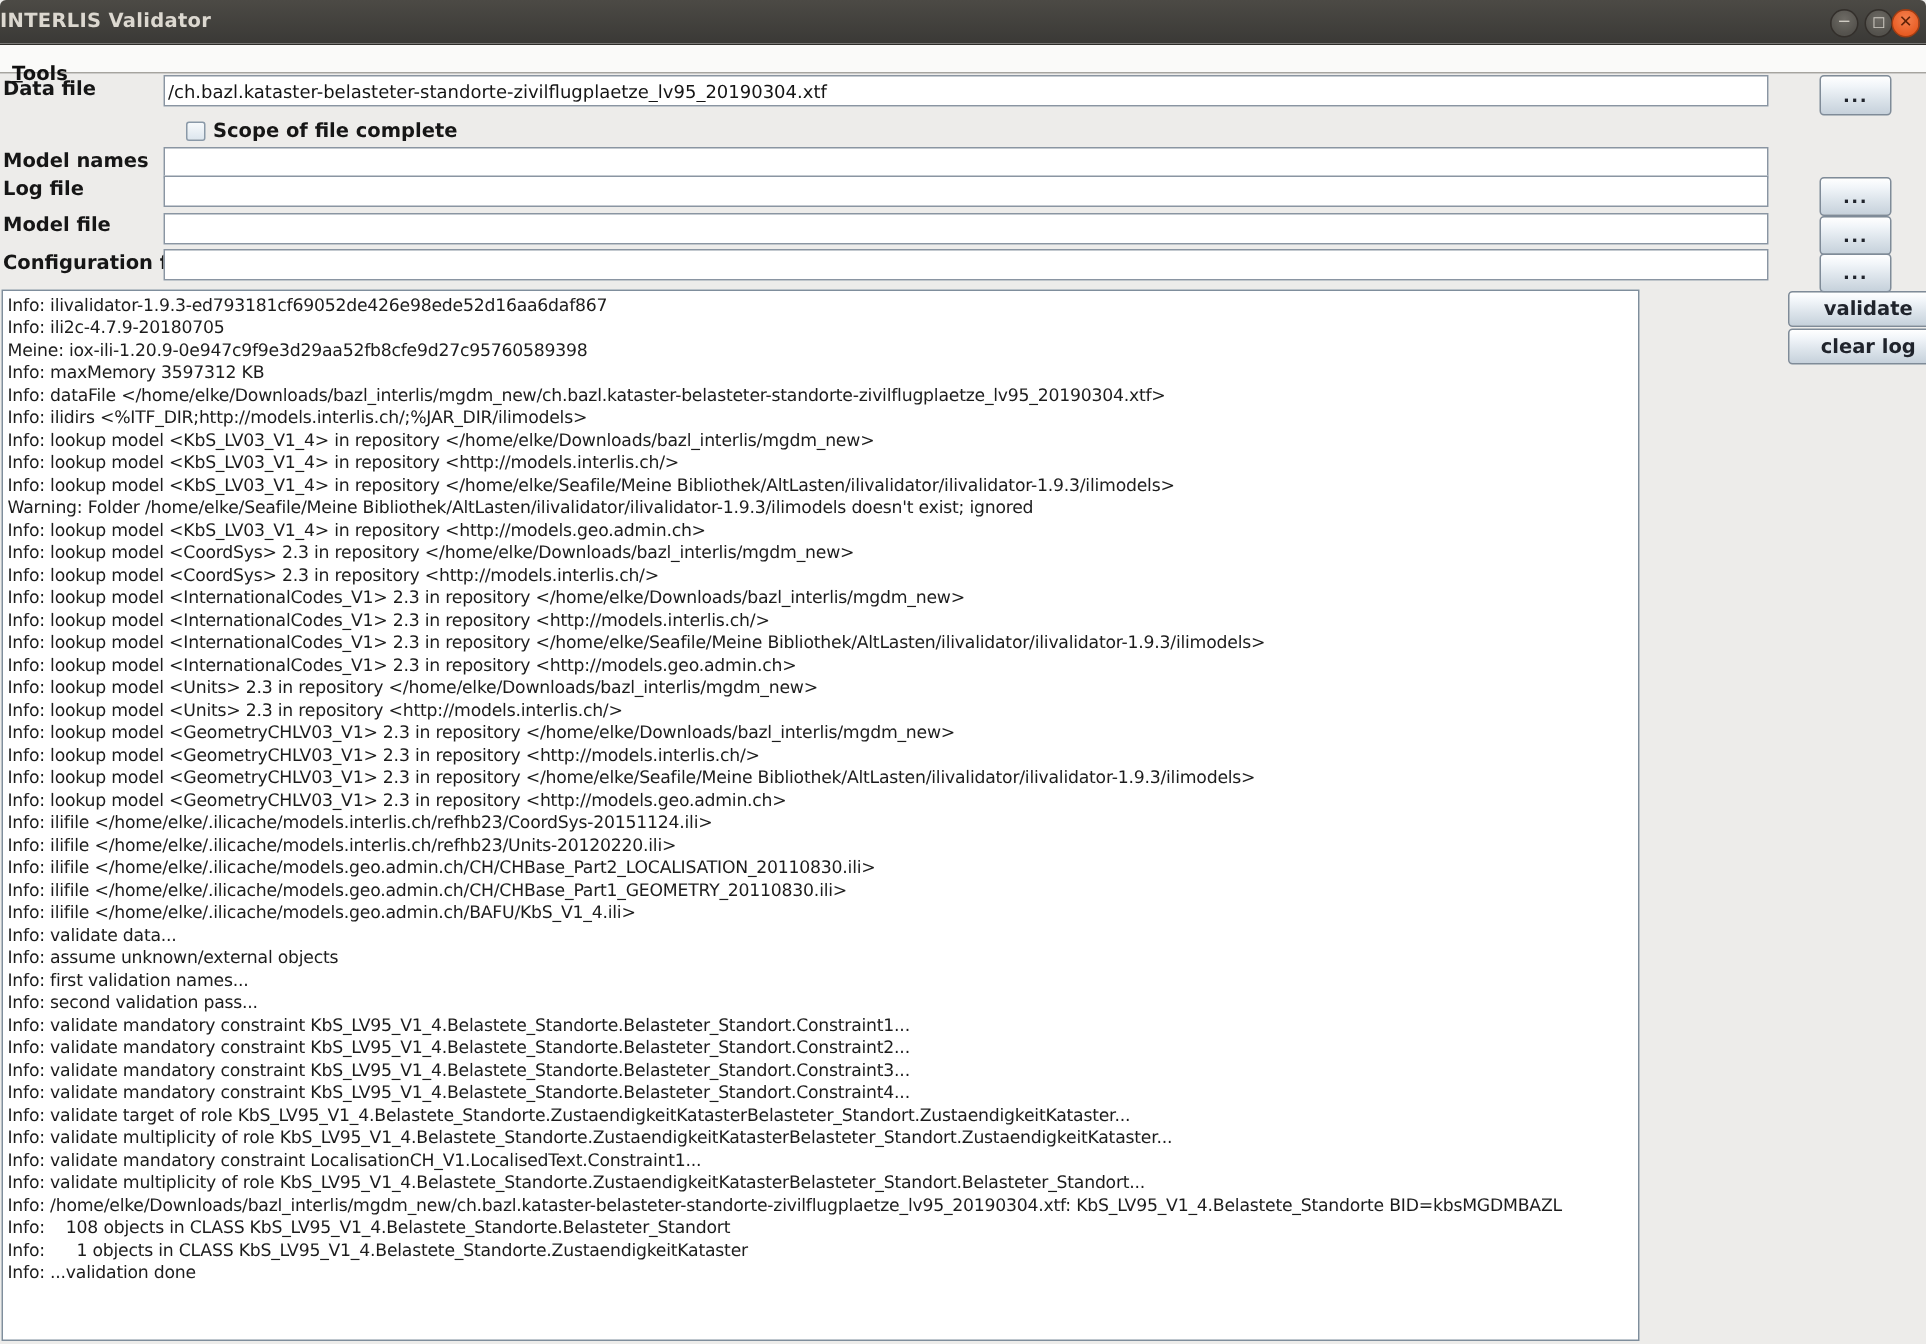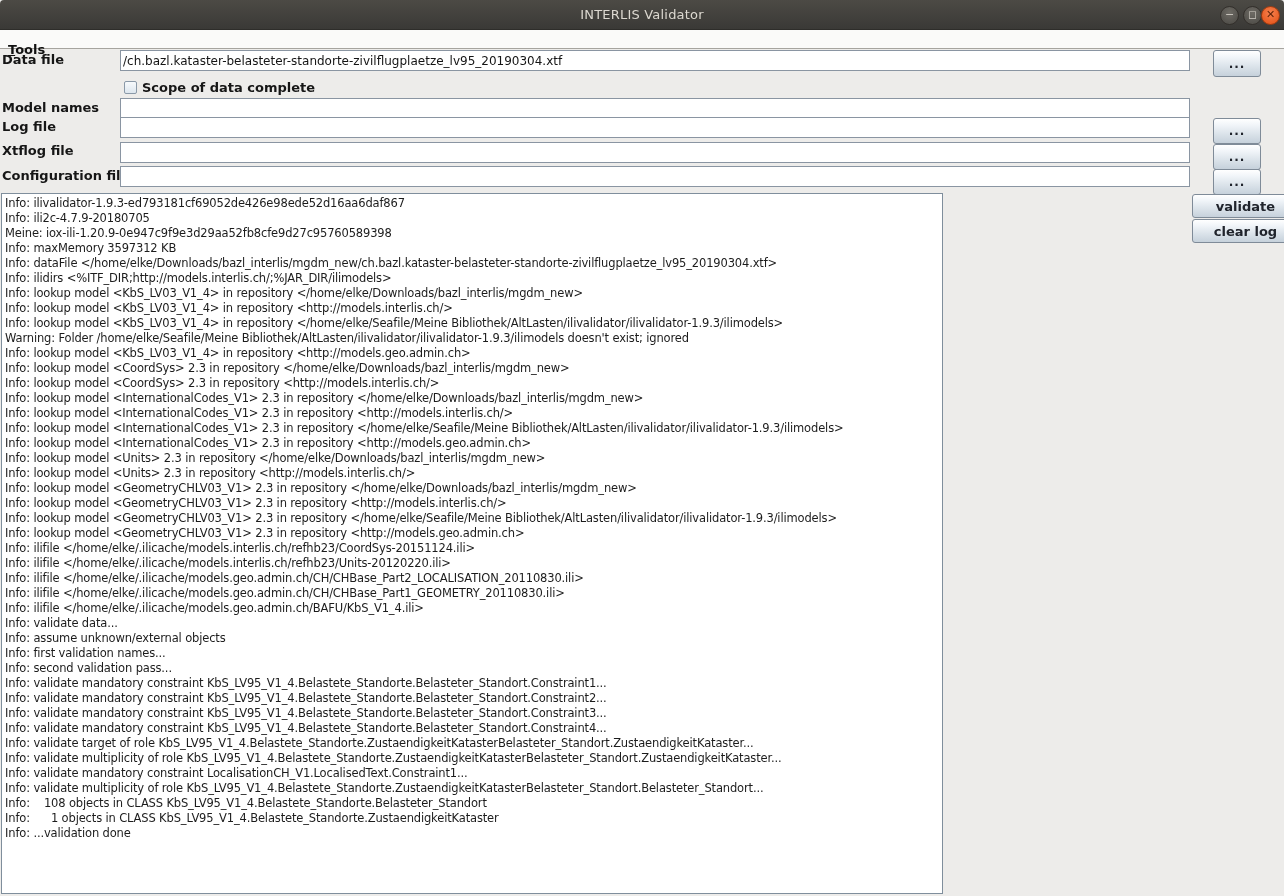"INTERLIS Validator" .title-text { font-weight: normal -> bold; text-align: center -> left }
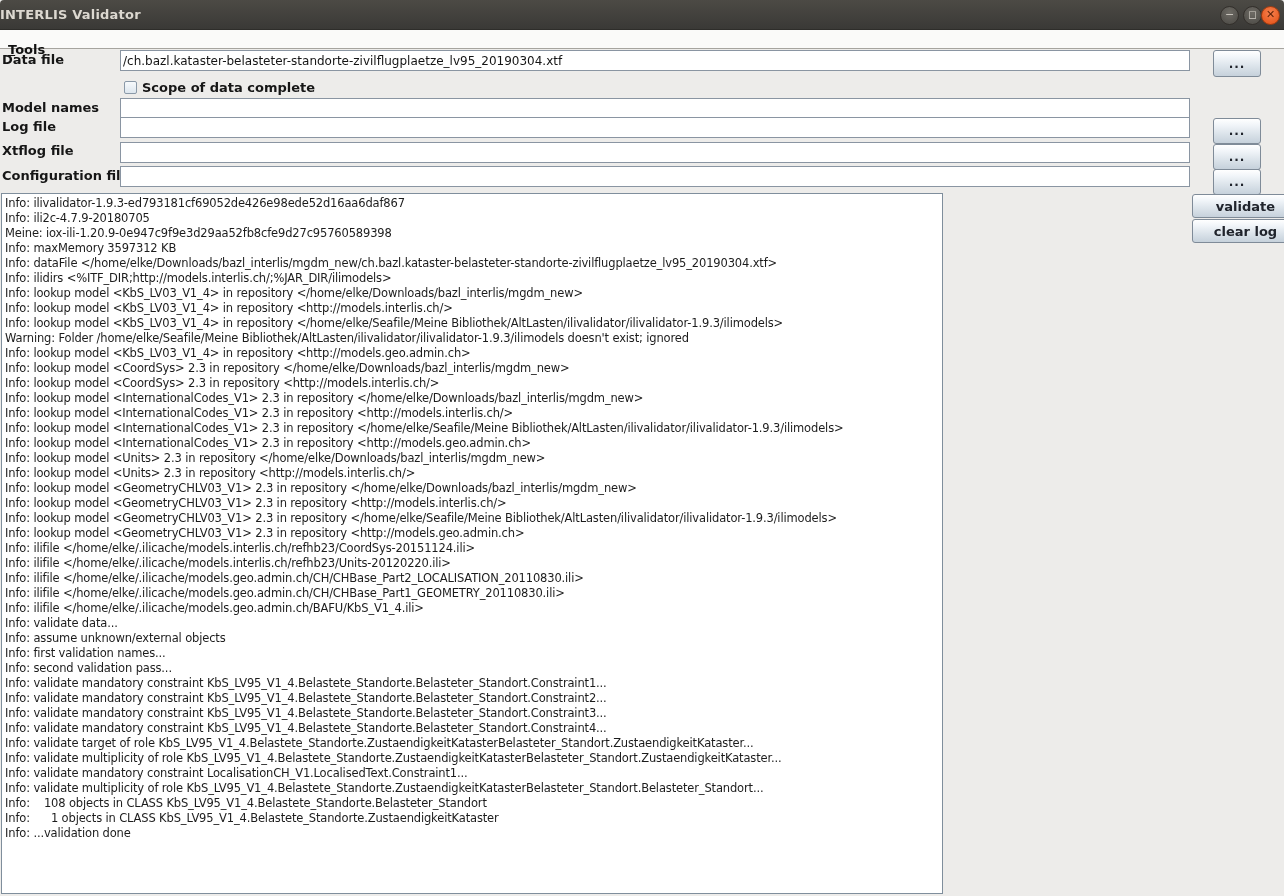"/ch.bazl.kataster-belasteter-standorte-z" .ftext { left: 120px -> 109px }
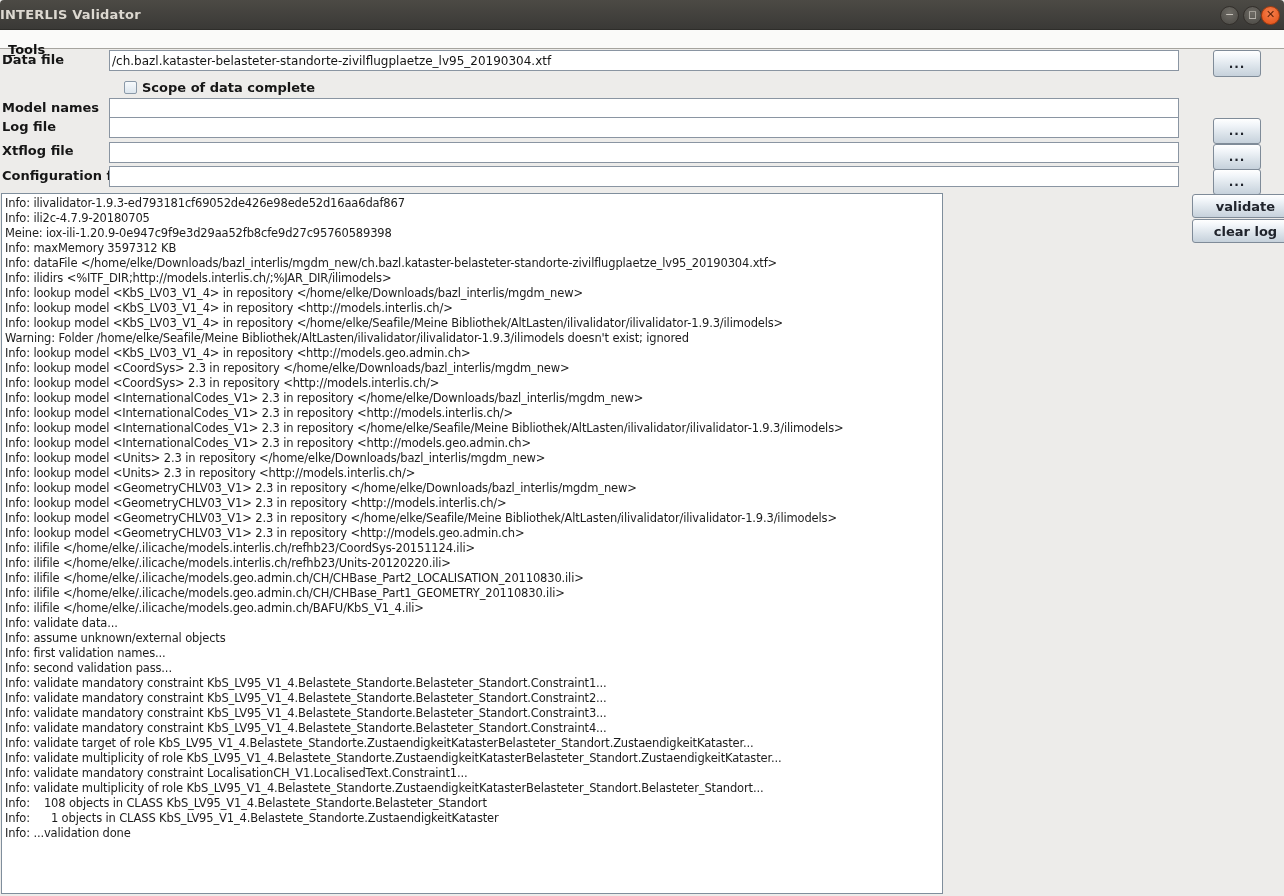"Scope of data complete" div.checkbox-label { text: data -> file }
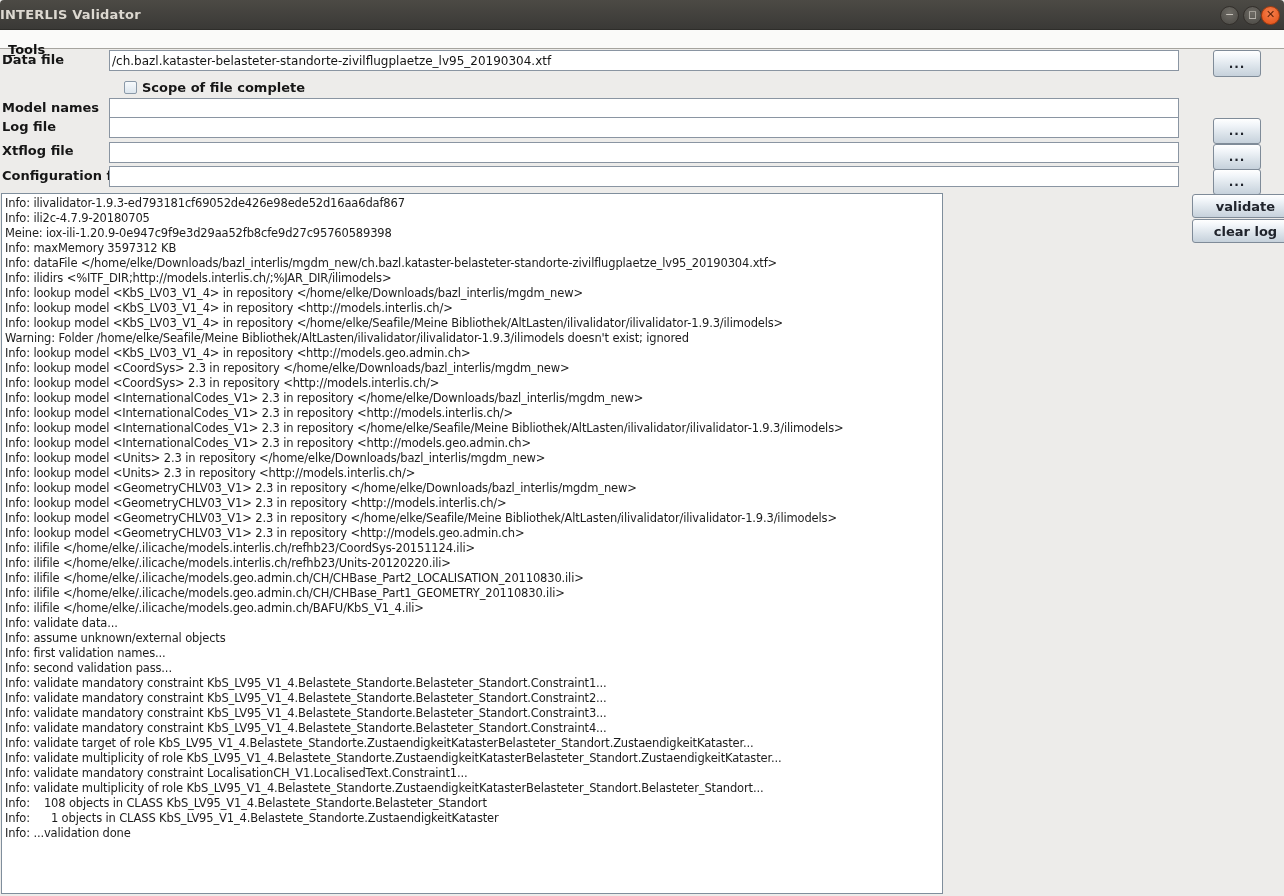"Xtflog file" div.flabel { text: Xtflog -> Model }
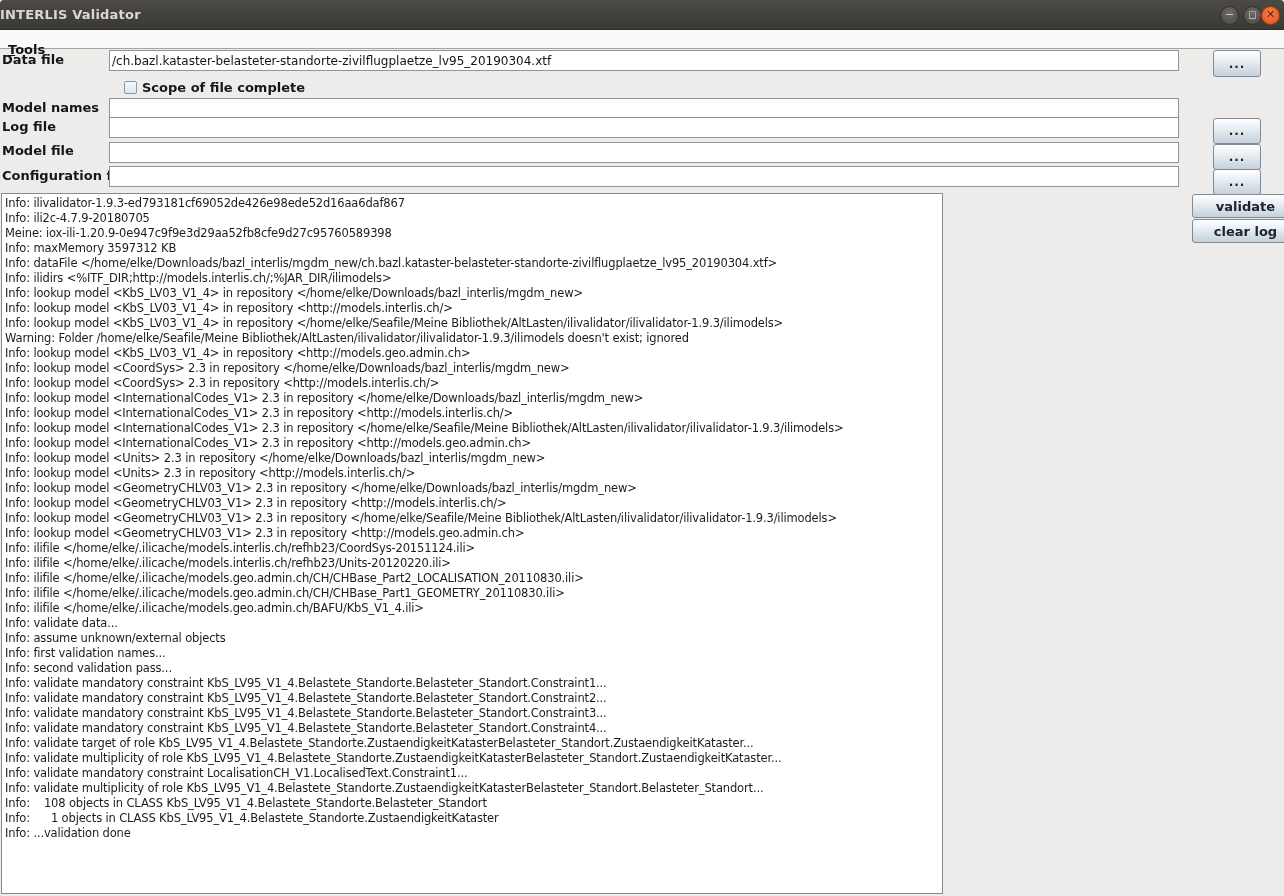"Info:" .log { width: 942px -> 1092px }
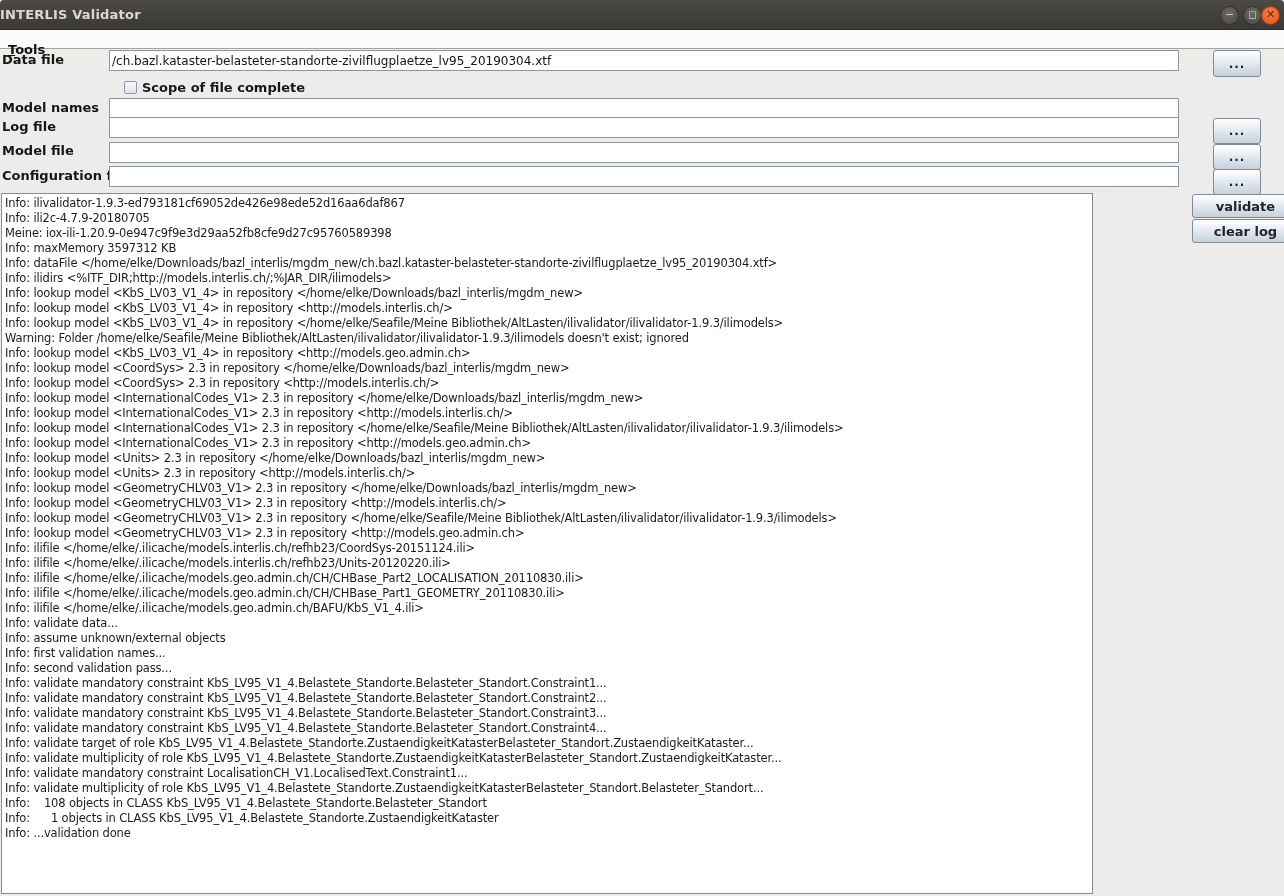"Info:" div.log-line { html: none -> <div>Info: /home/elke/Downloads/bazl_interlis/mgdm_new/ch.bazl.kataster-belasteter-standorte-zivilflugplaetze_lv95_20190304.xtf: KbS_LV95_V1_4.Belastete_Standorte BID=kbsMGDMBAZL</div> }
